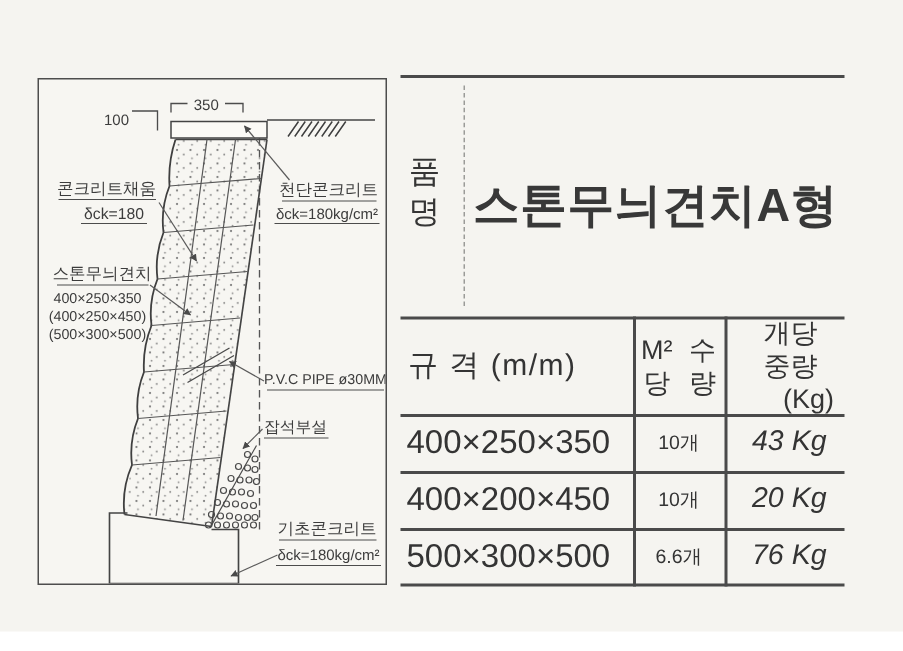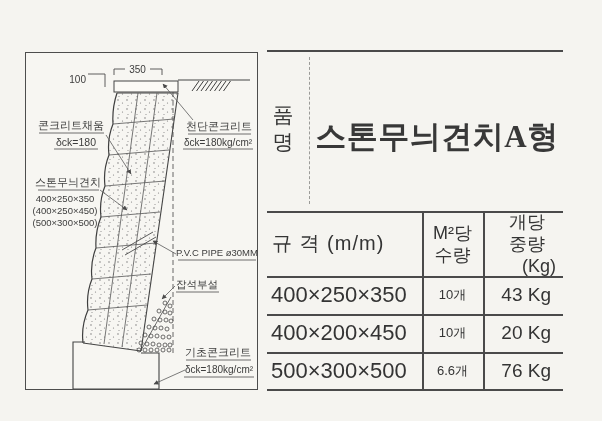"스톤무늬견치A형" .product-name { font-family: Liberation Serif, serif -> none }
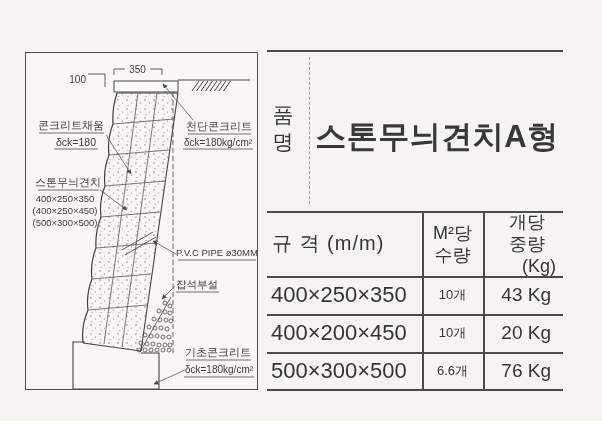"M²당" .h-qty { flex-direction: column -> none }
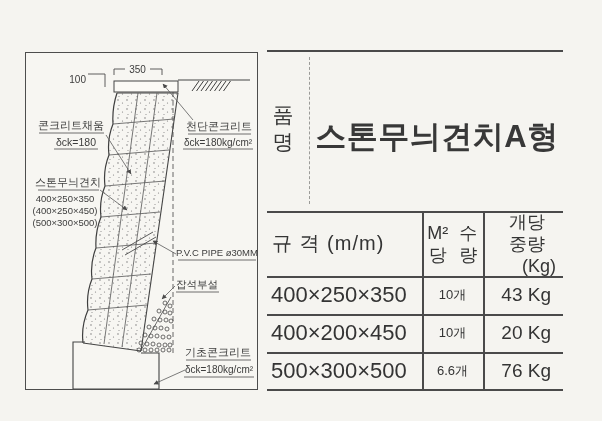"43 Kg" .c-weight { font-style: none -> italic }
